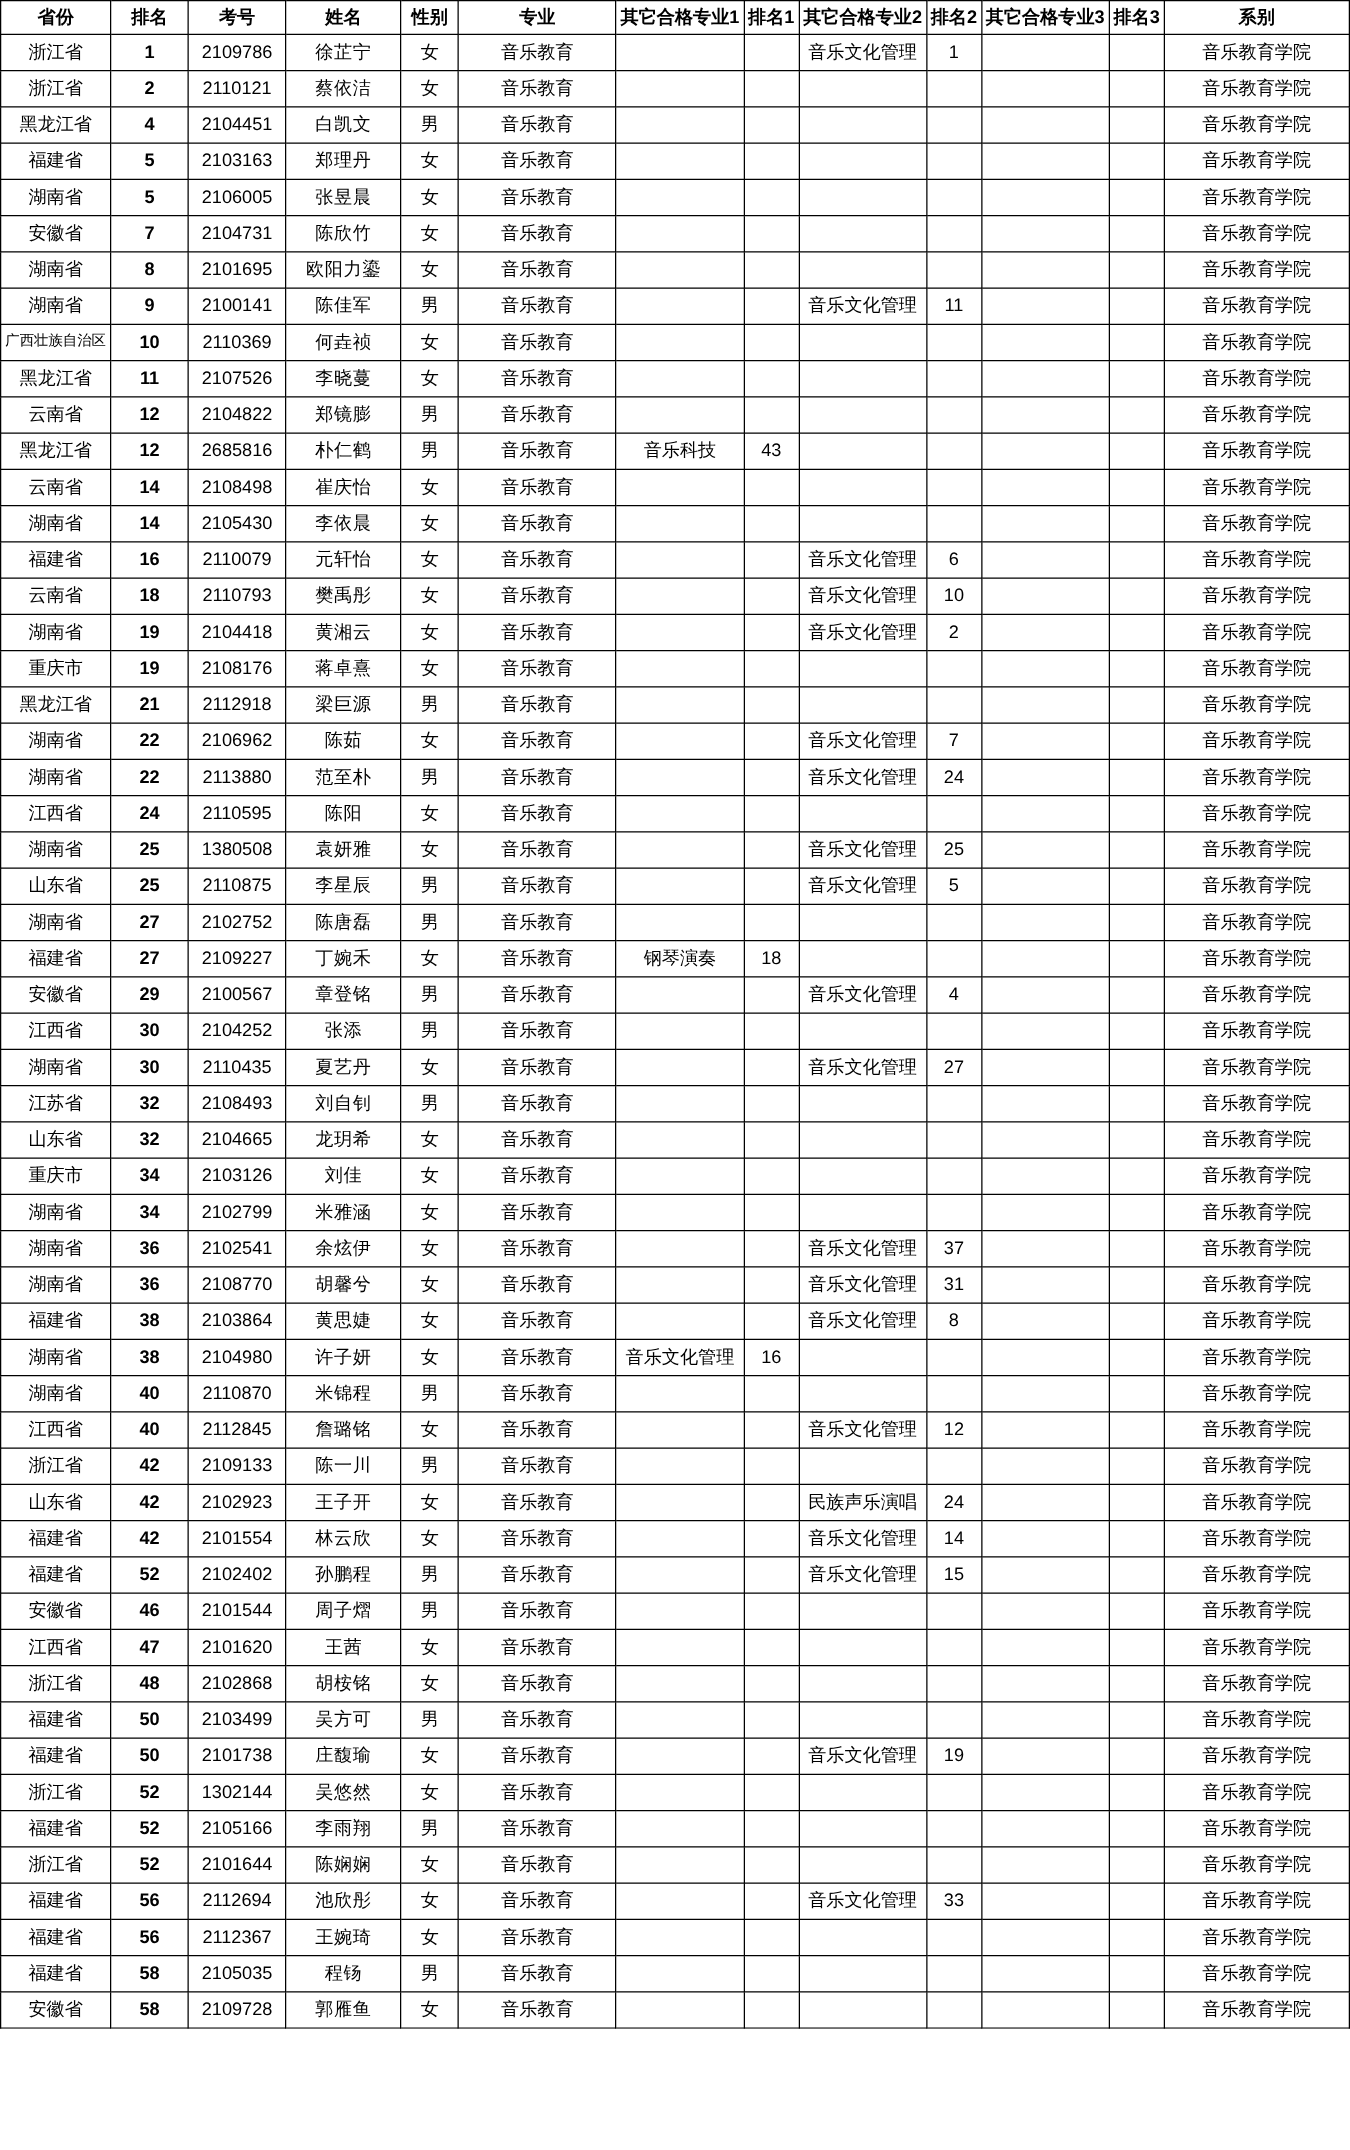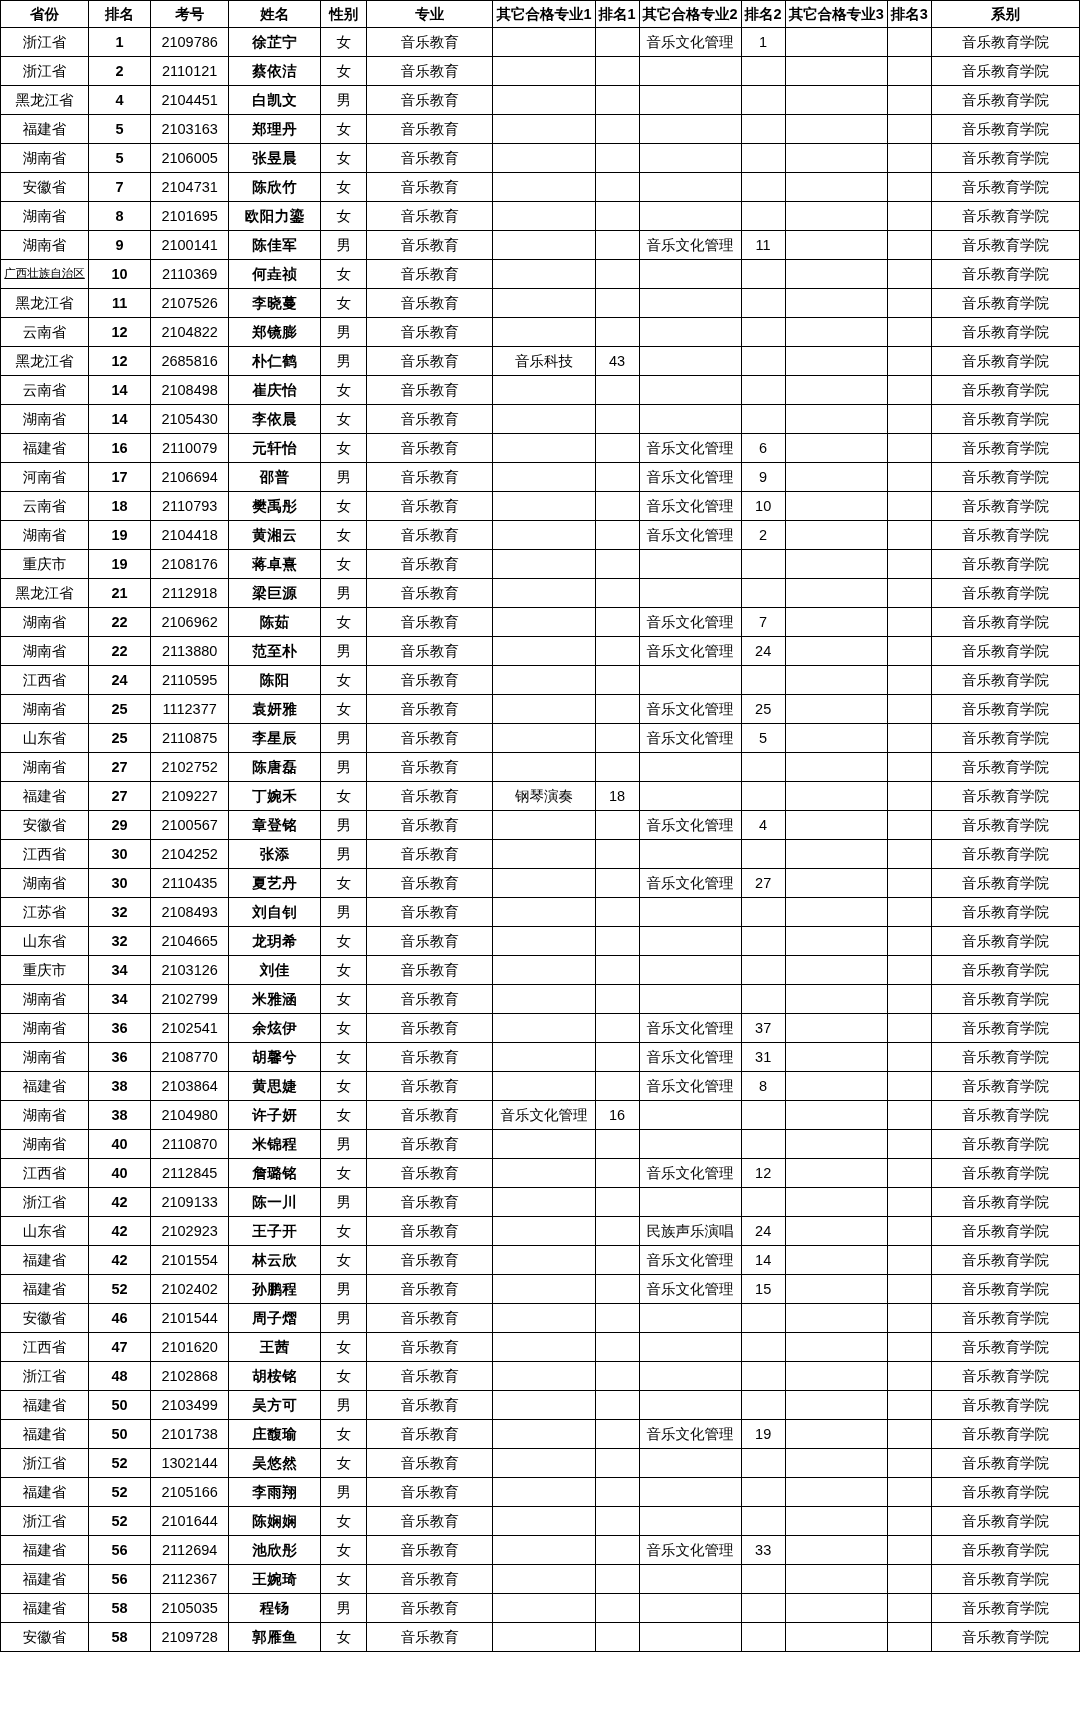"徐芷宁" td.name-cell { font-weight: bold -> none }
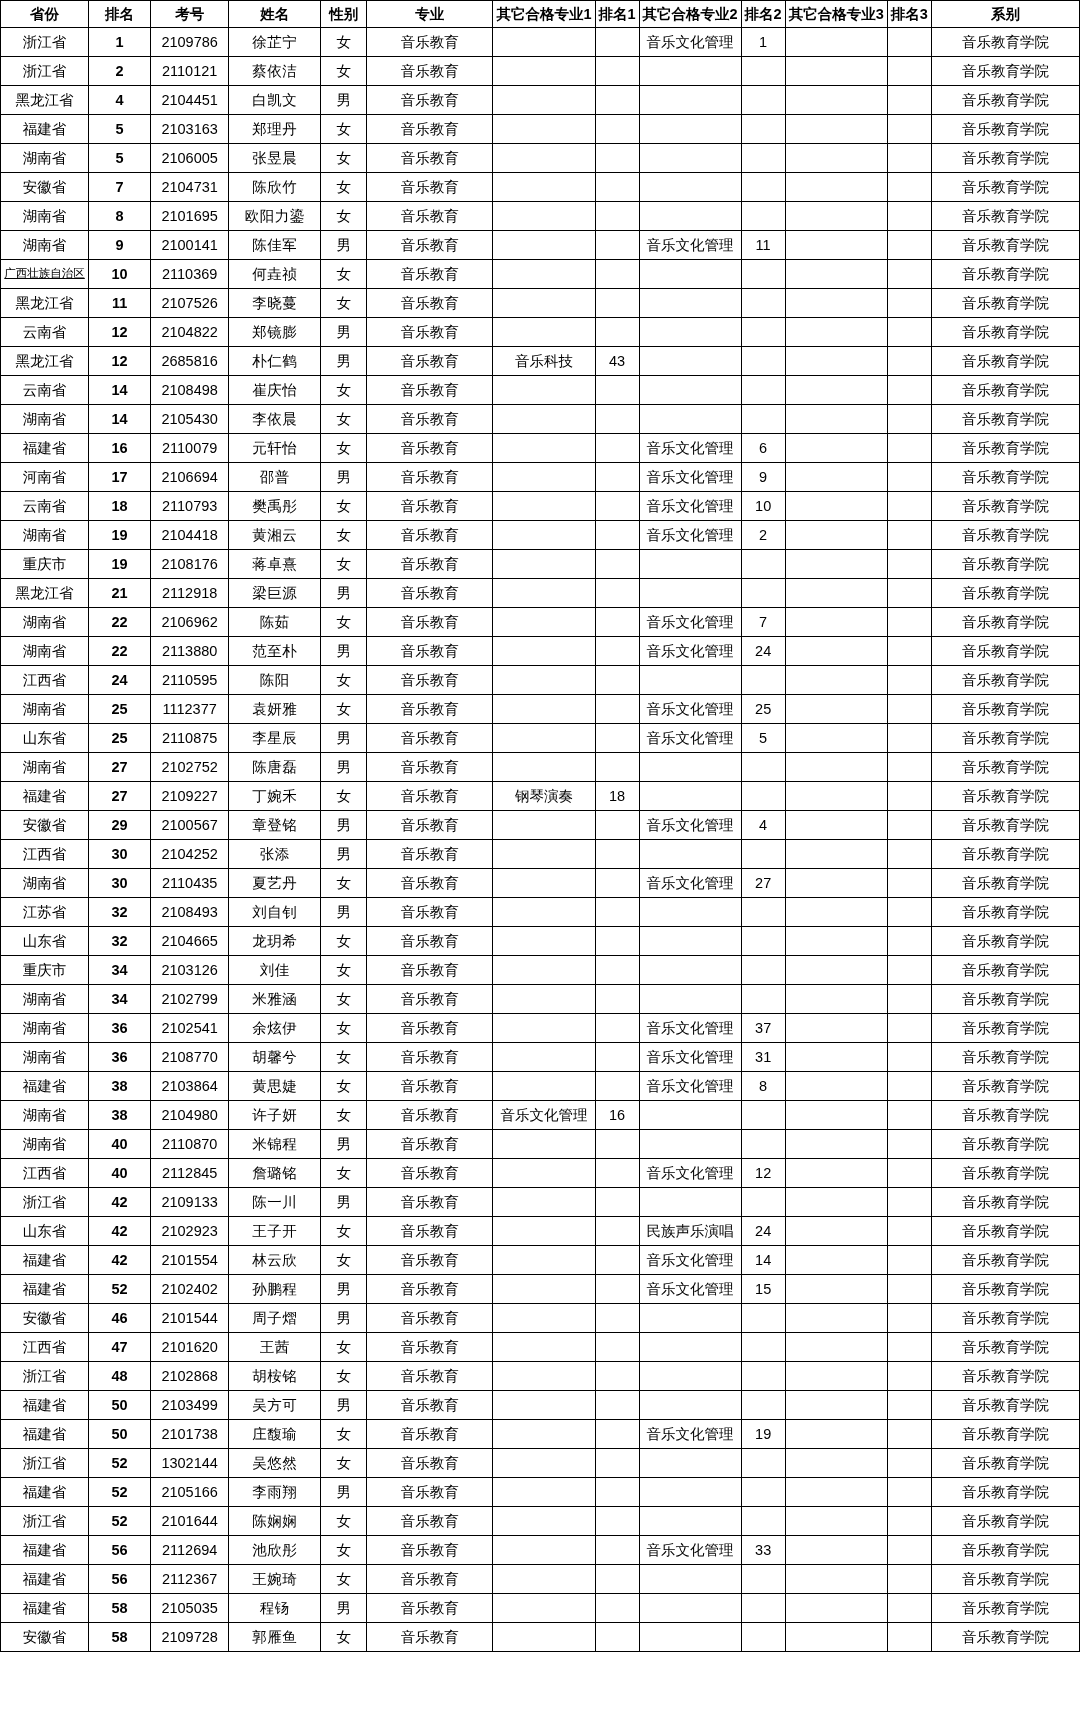"广西壮族自治区" td.prov-cell.narrow { text-decoration: underline -> none }
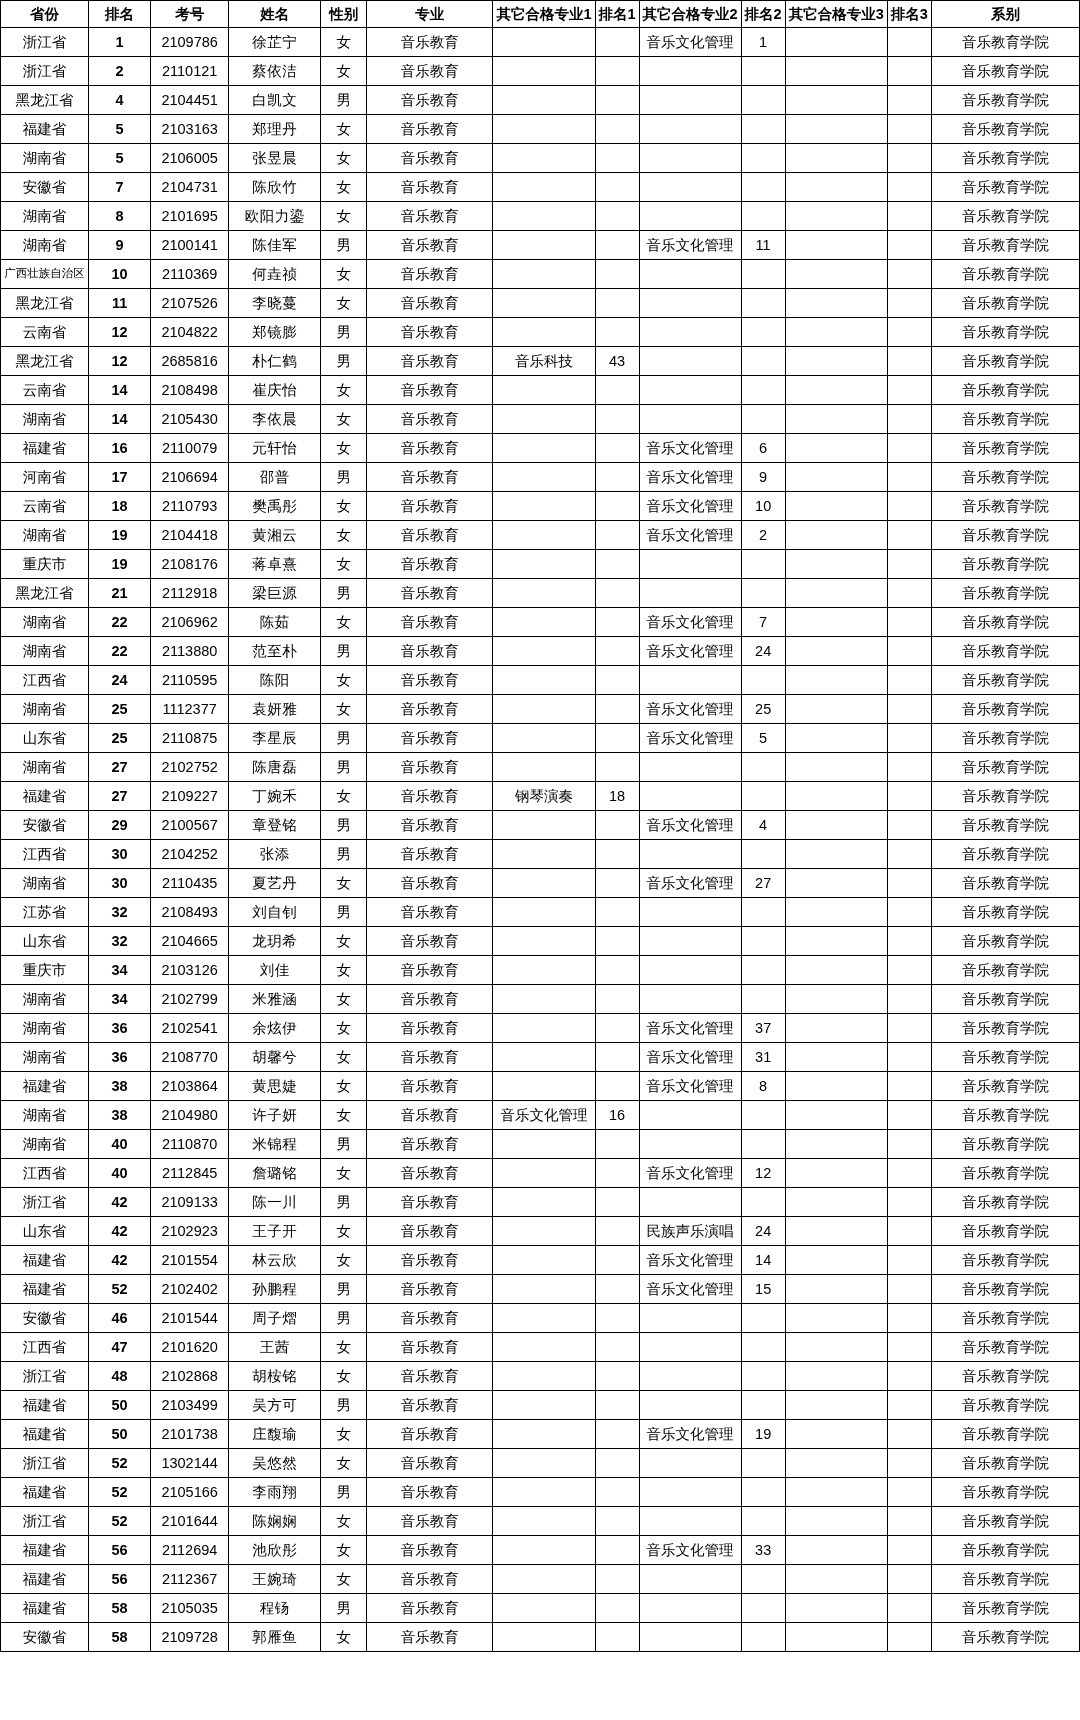"河南省" tr { html: <tr> <td>河南省</td> <td>17</td> <td>2106694</td> <td>邵普</td> <td>男</td> <td>音乐教育</td> <td></td> <td></td> <td>音乐文化管理</td> <td>9</td> <td></td> <td></td> <td>音乐教育学院</td> </tr> -> none }
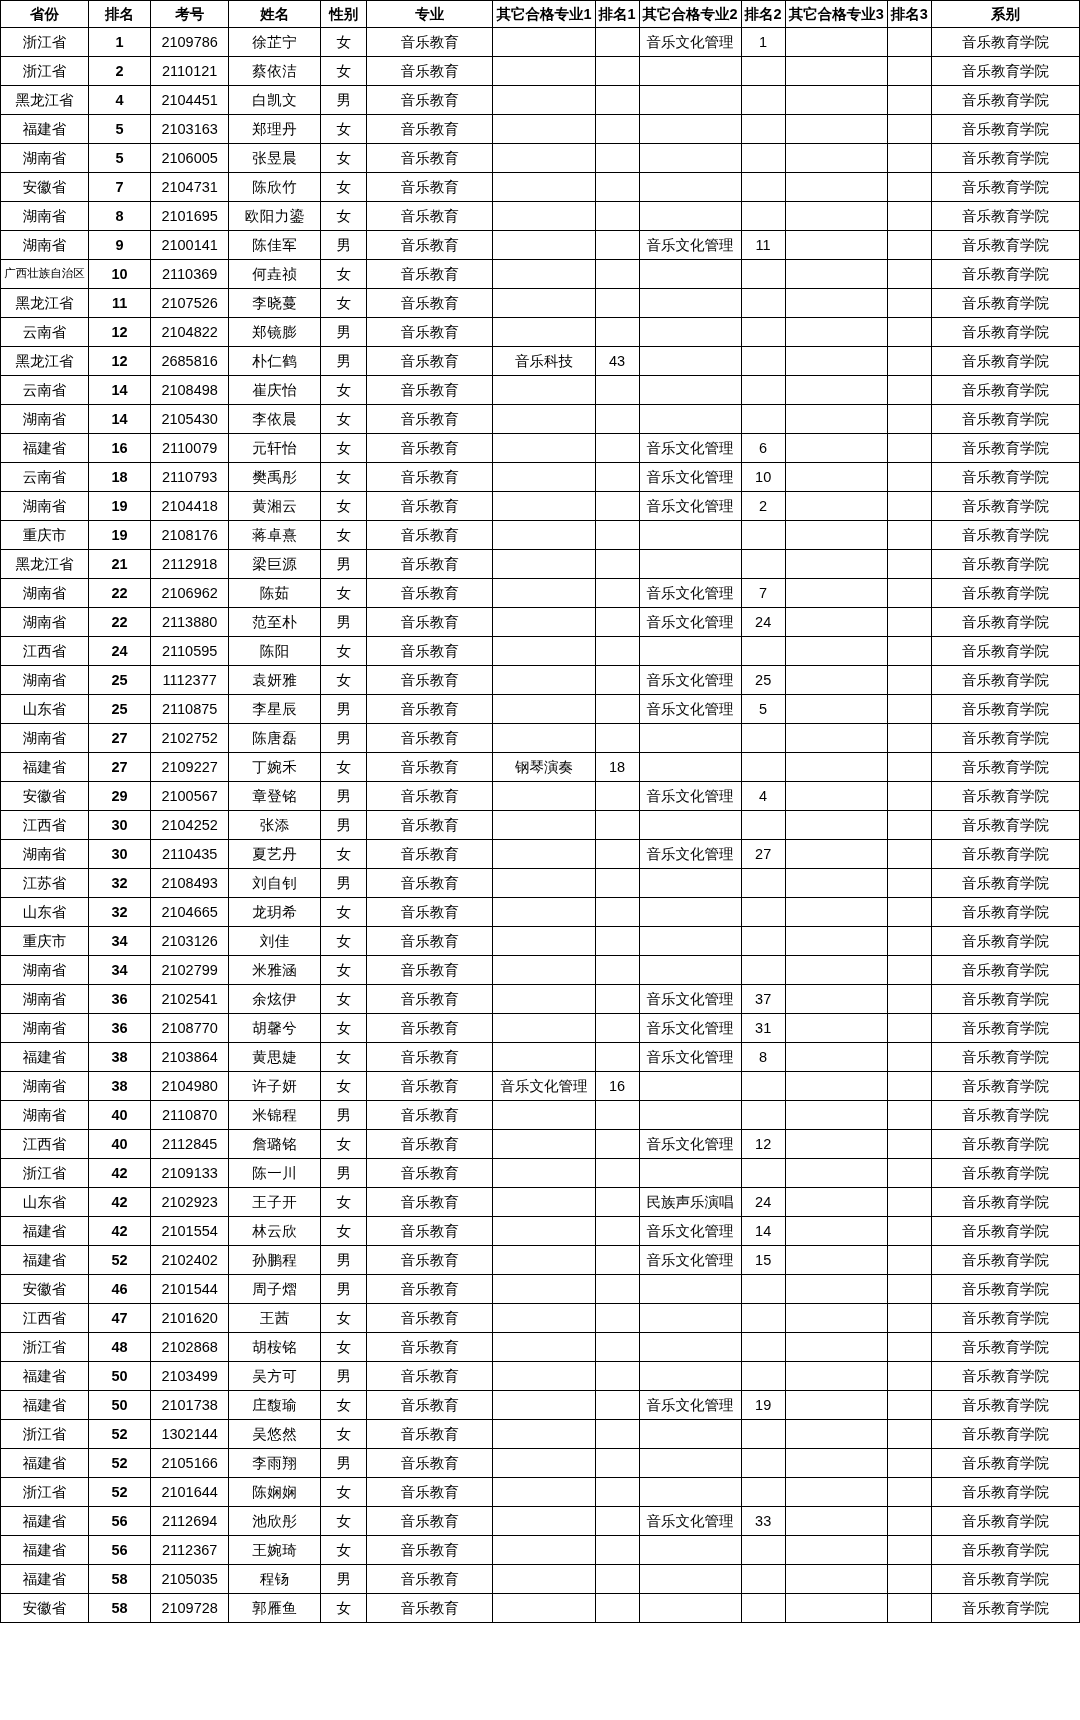"1112377" td { text: 1112377 -> 1380508 }
